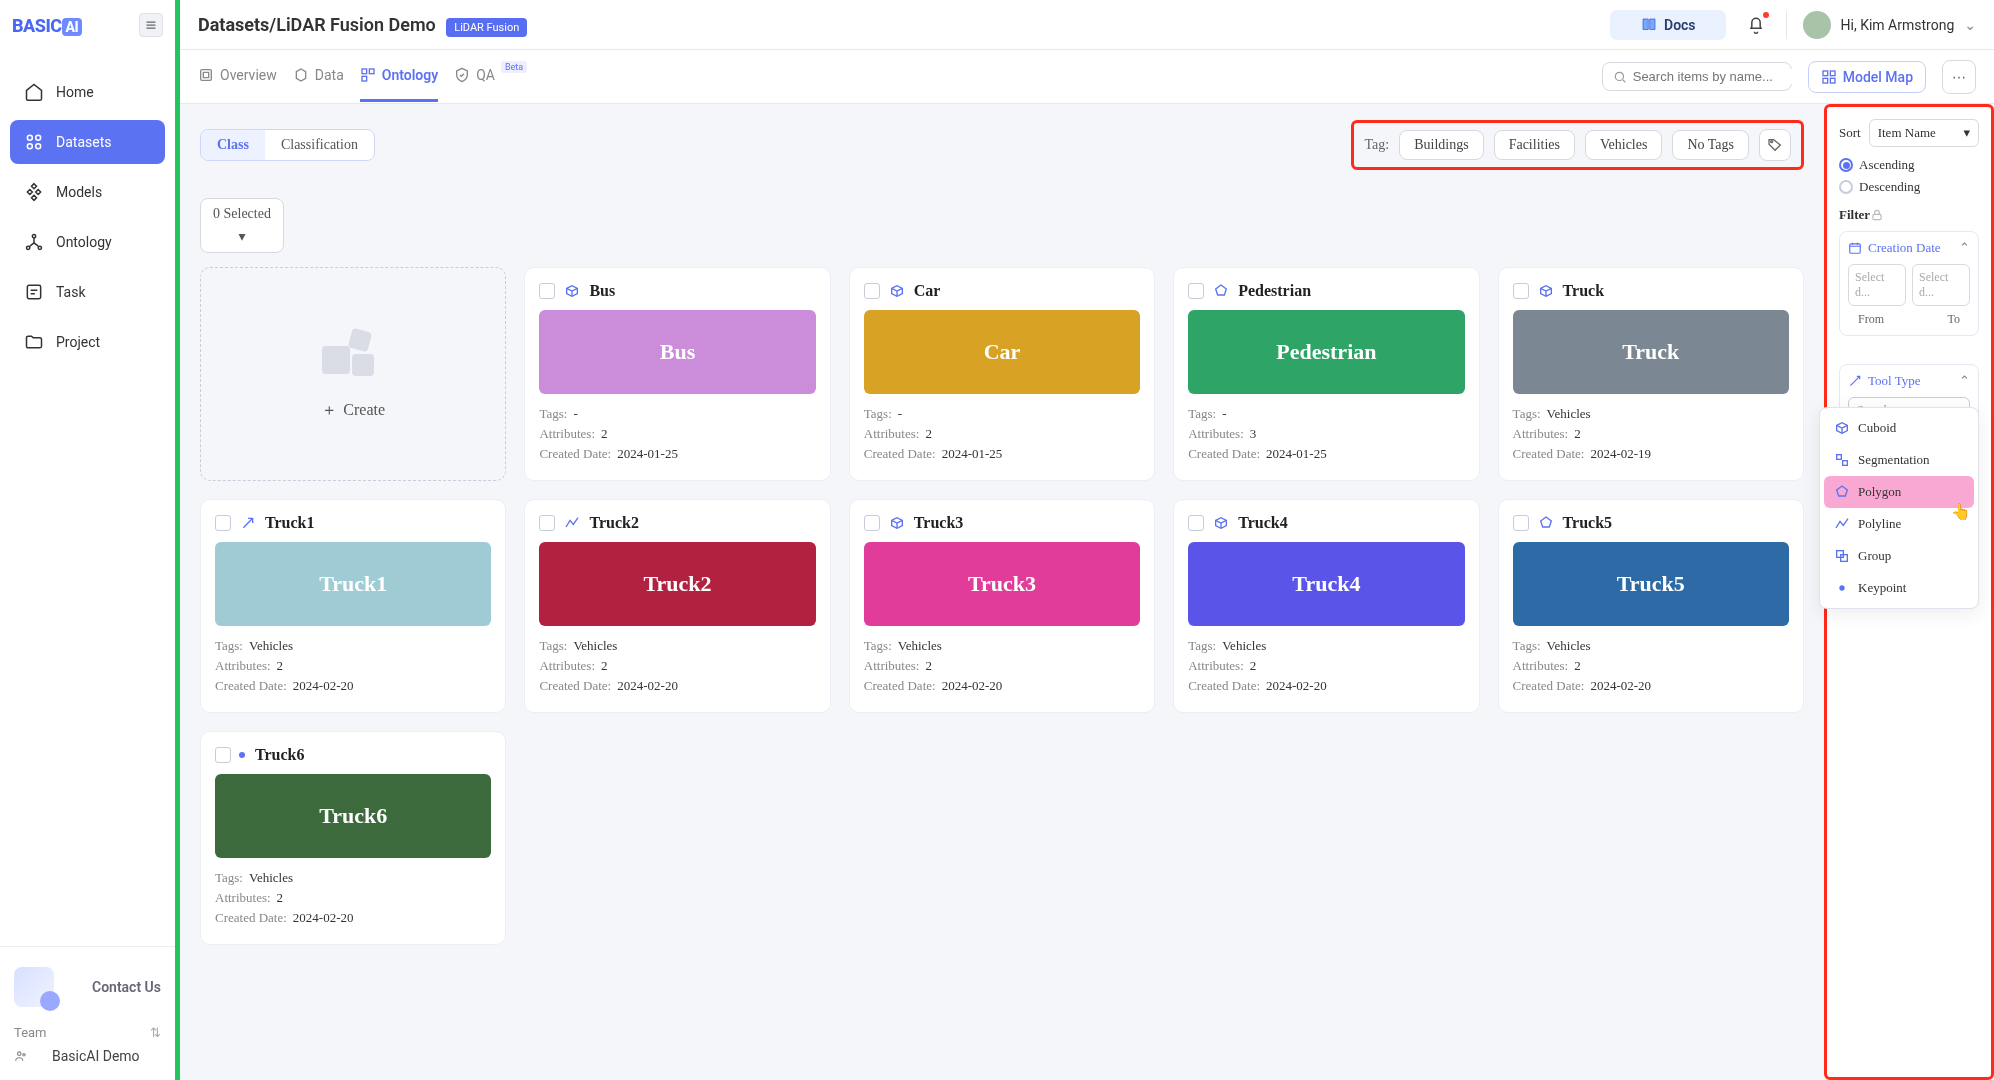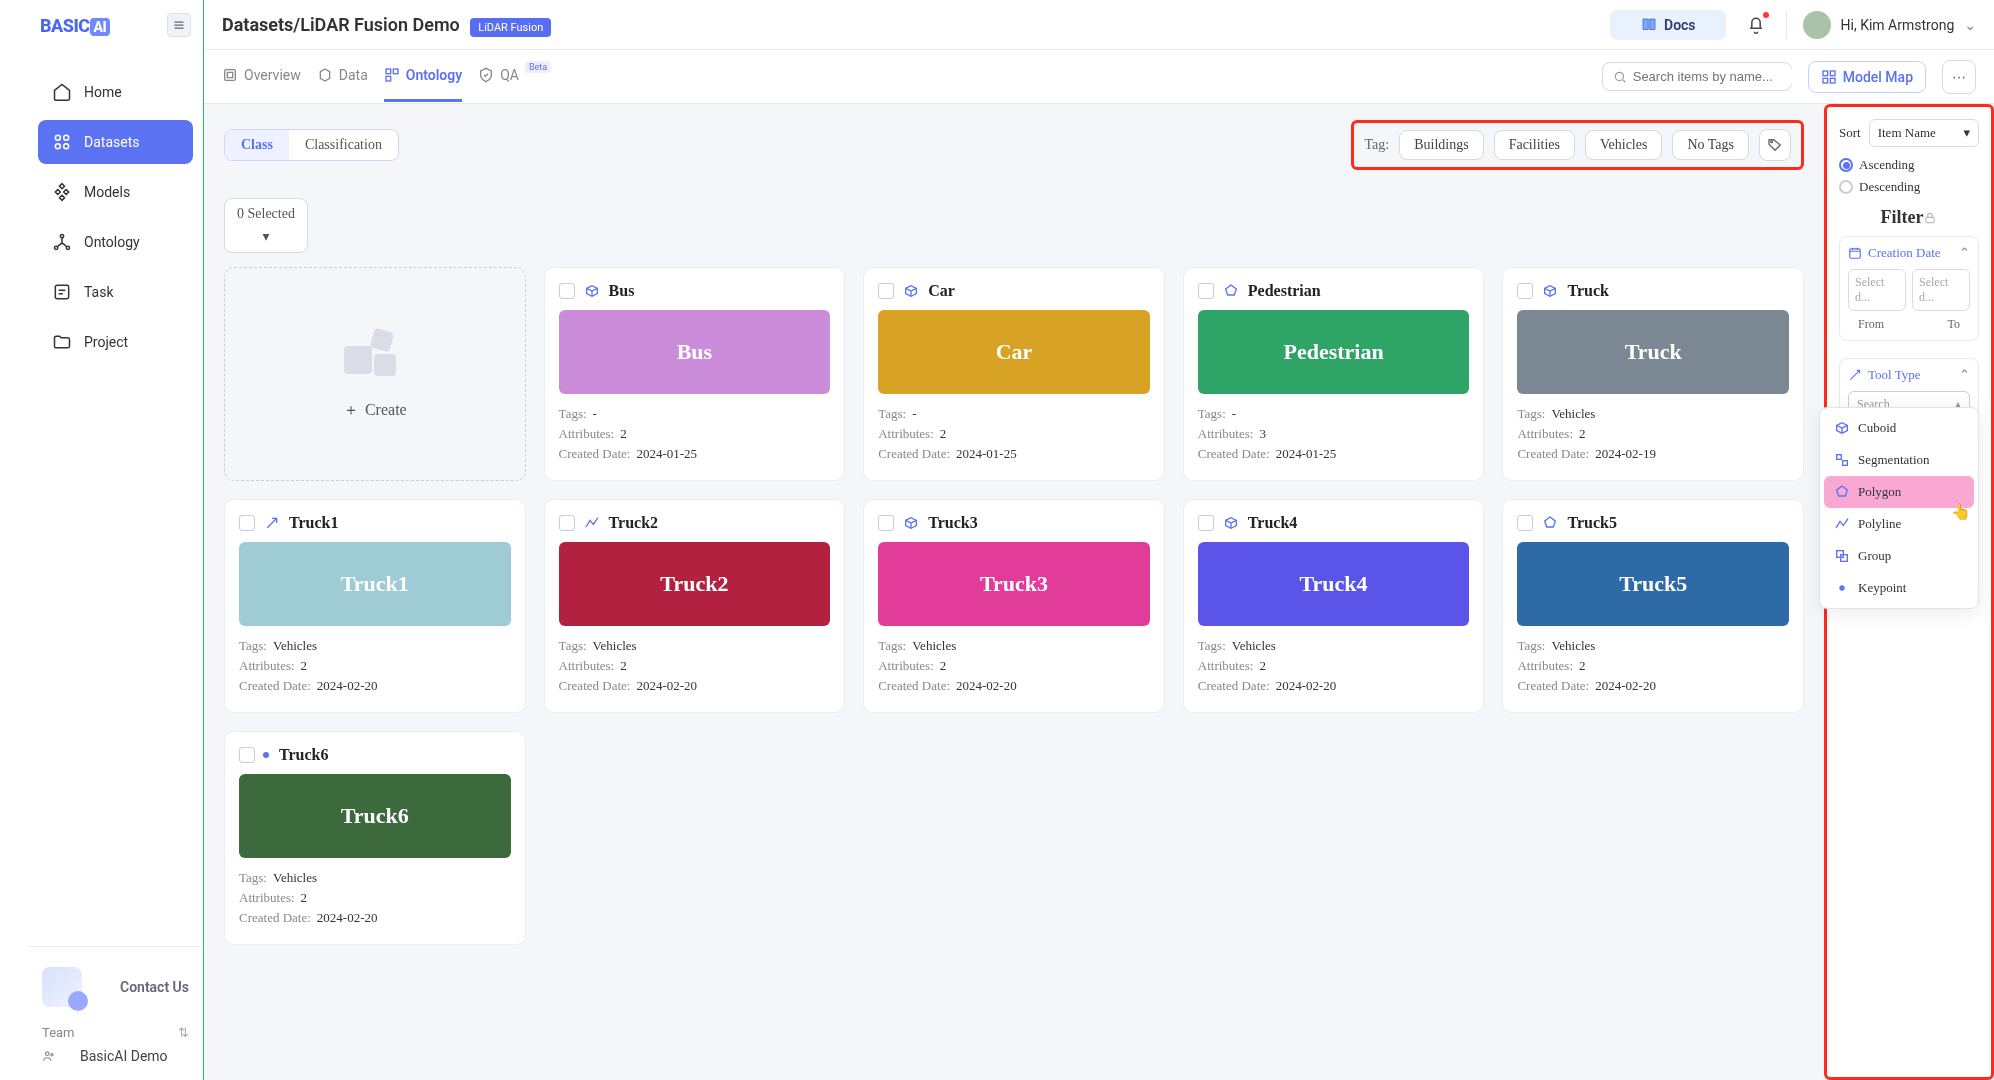"BASIC AI" .sidebar { border-right: 1px solid #22c55e -> 5px solid #22c55e; padding-left: 28px -> none; width: 204px -> 180px }
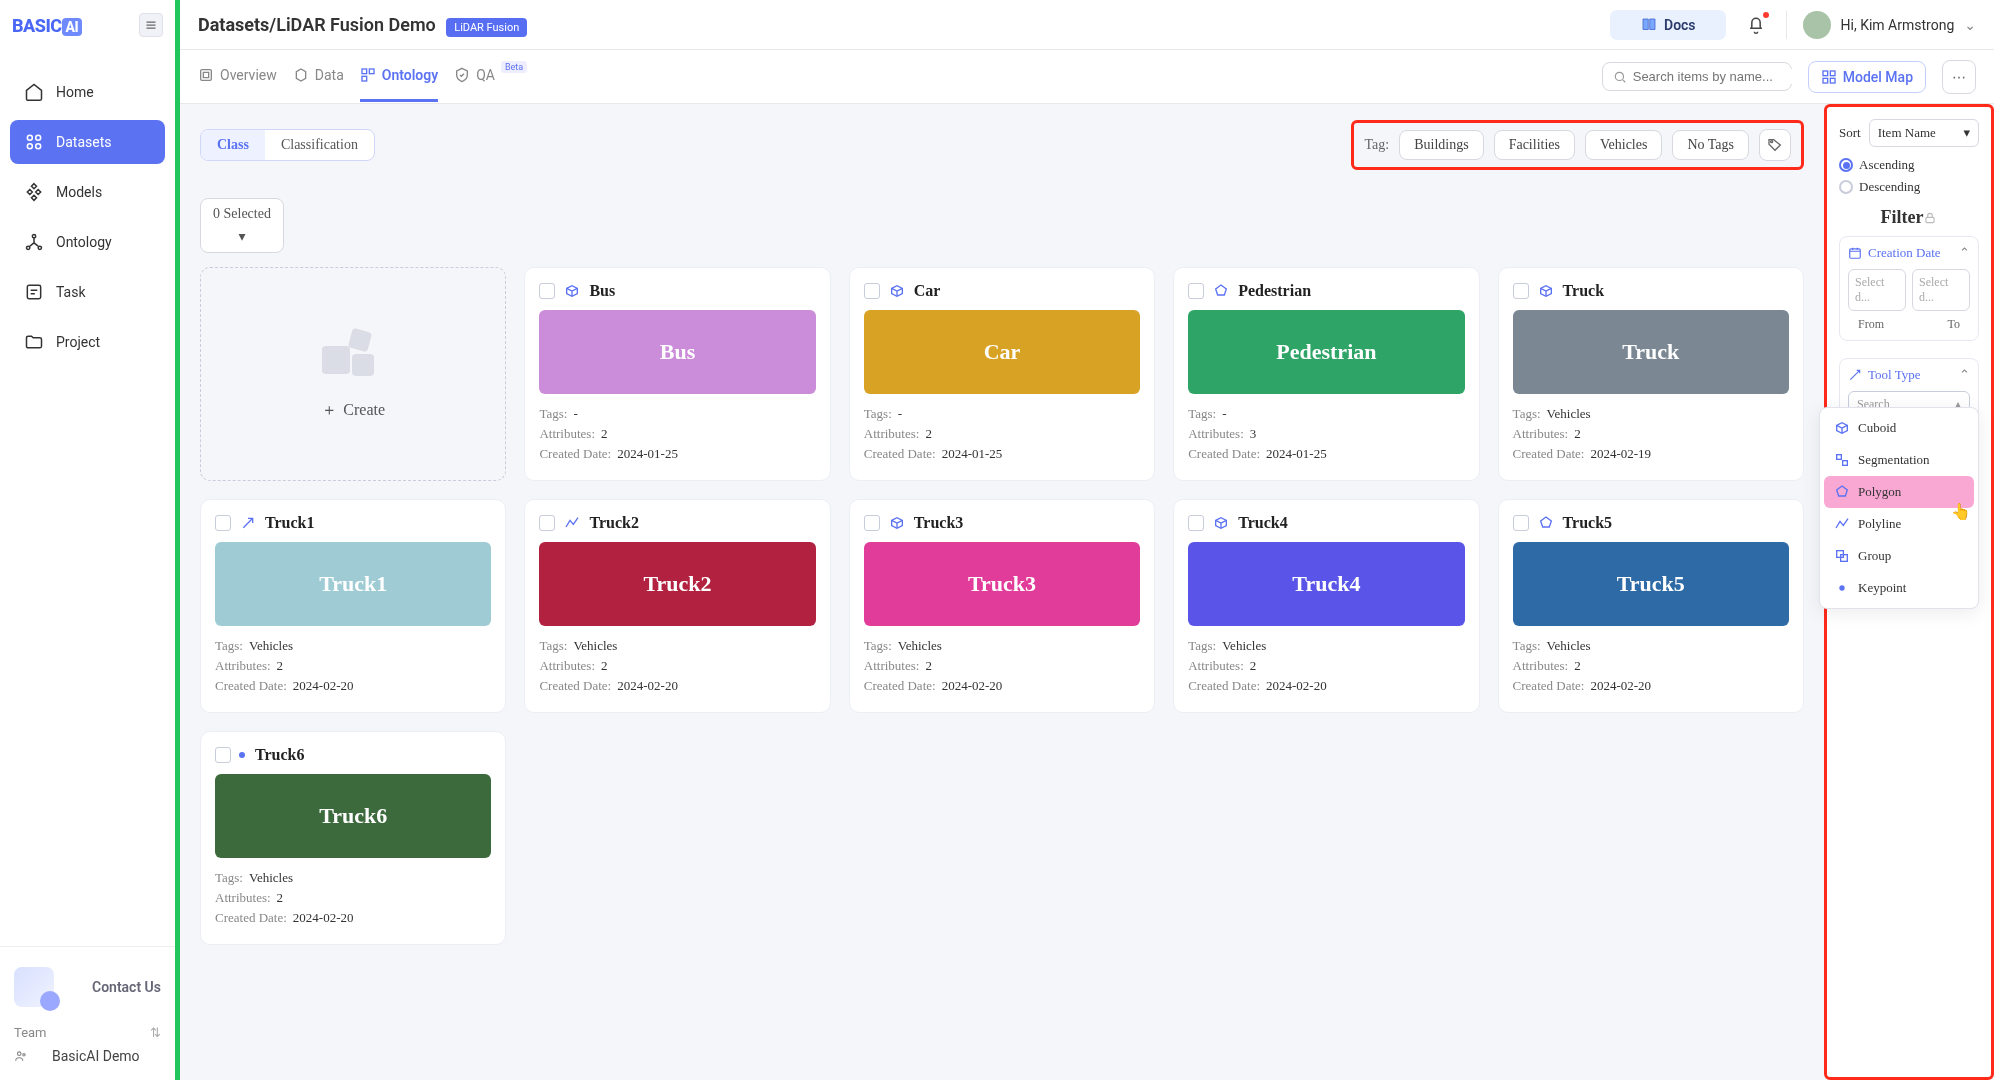"Filter" .section-title { font-size: 18px -> 13px; justify-content: center -> flex-start }
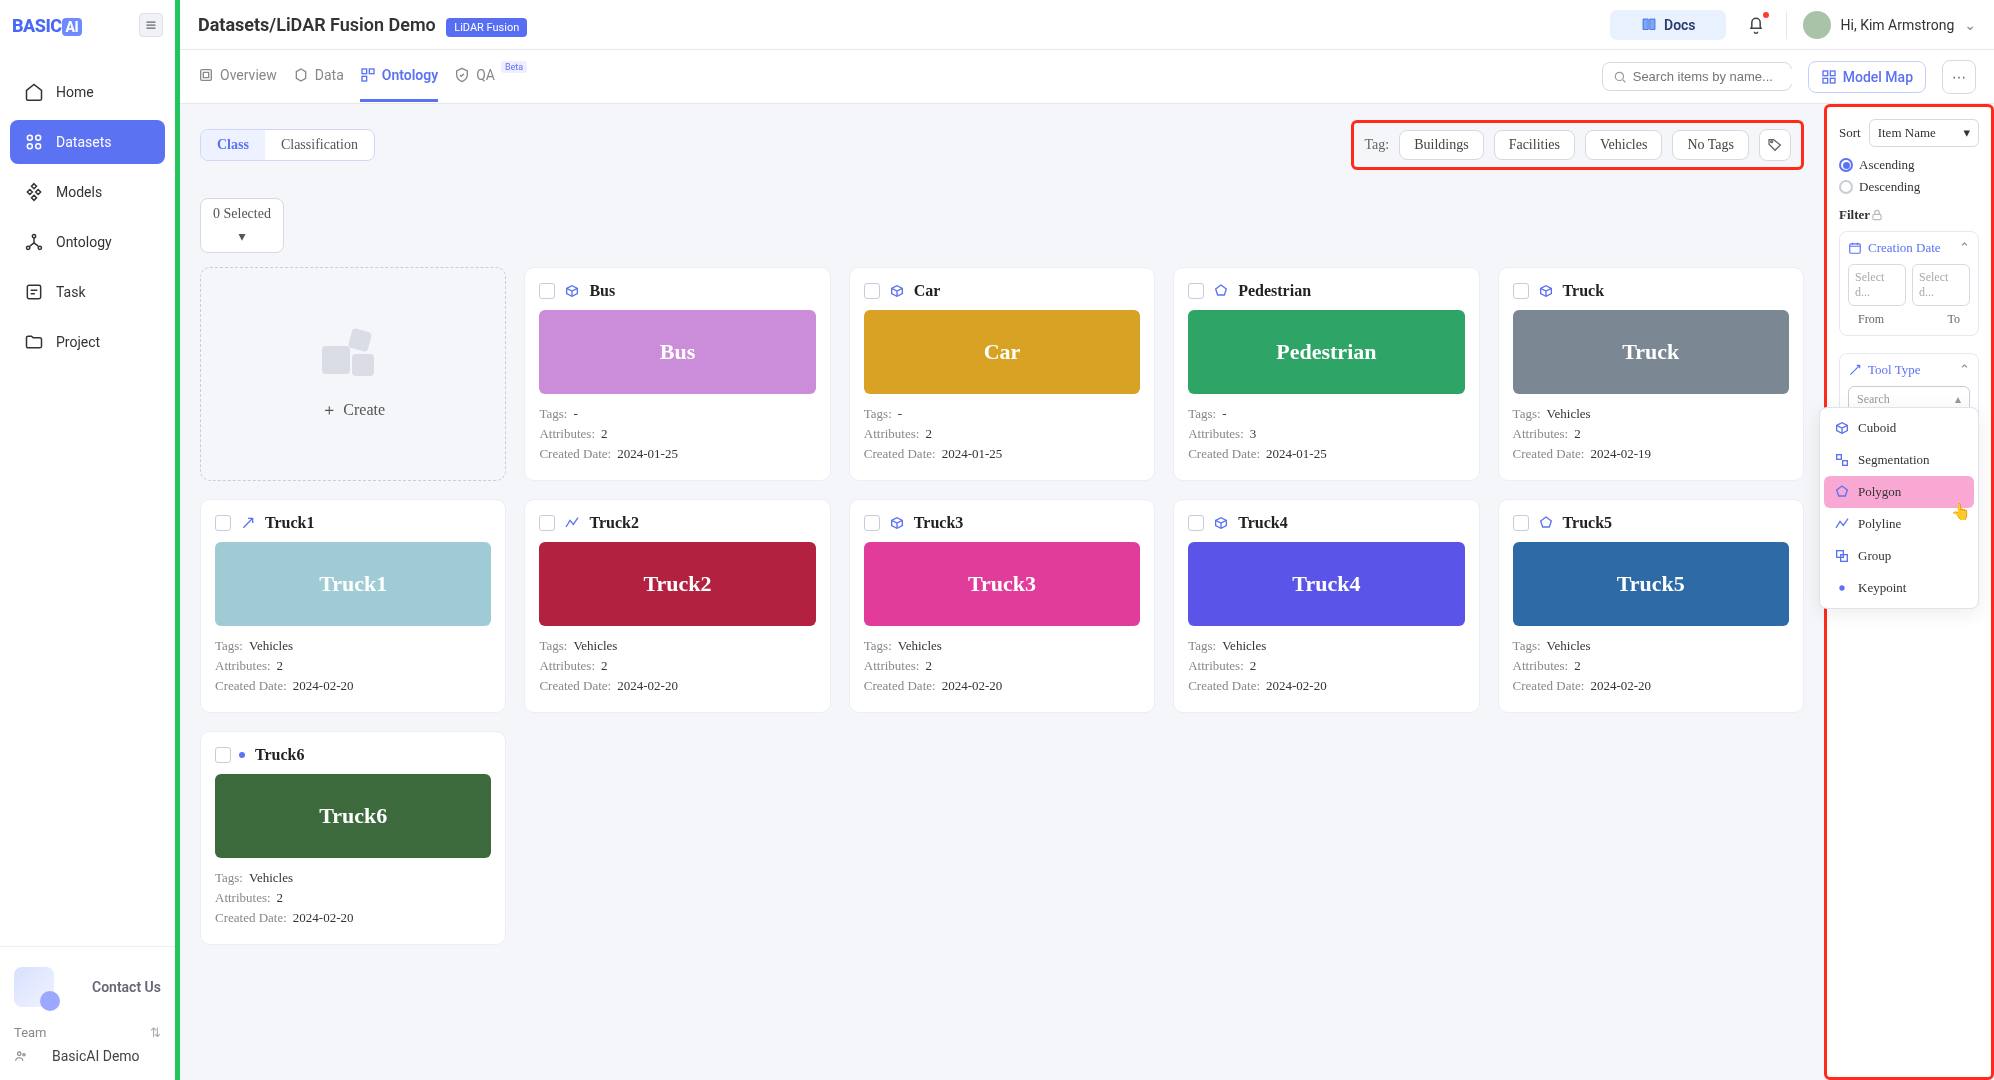"Creation Date" .filt-block { margin-bottom: 17px -> 28px }
